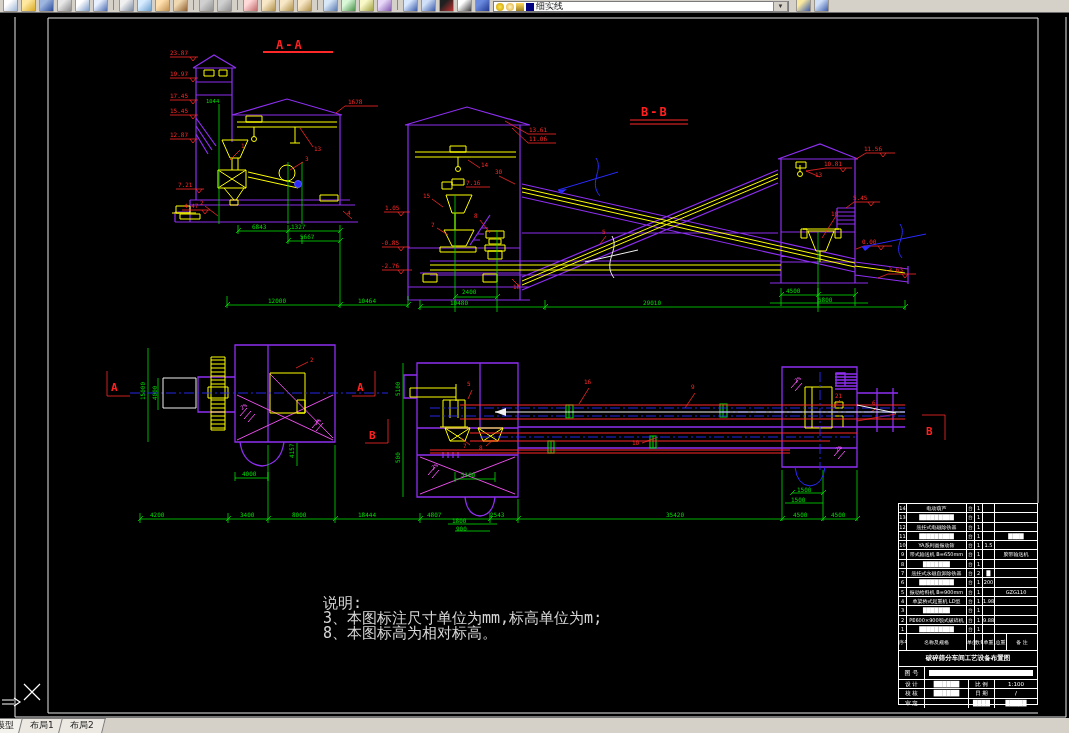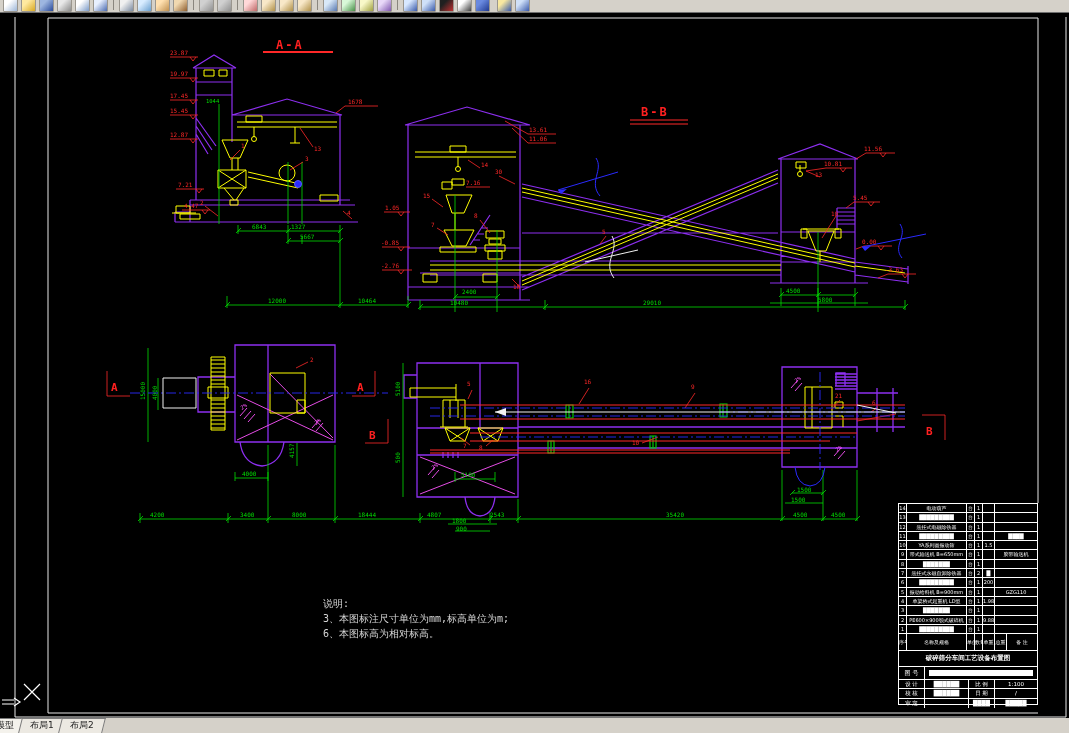"细实线" div { html: none -> <div> <span></span> <span></span> <span></span> <span></span> <span>细实线</span> <span>▼</span> </div> }
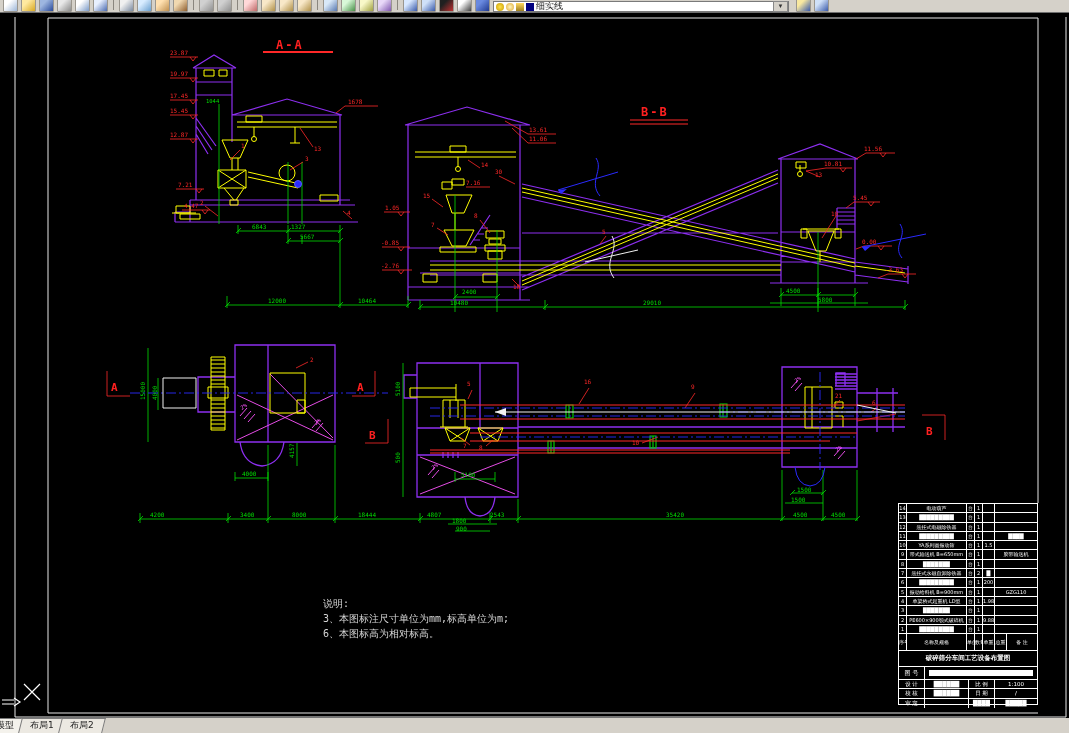"说明:" #notes { font-size: 10px -> 15px }
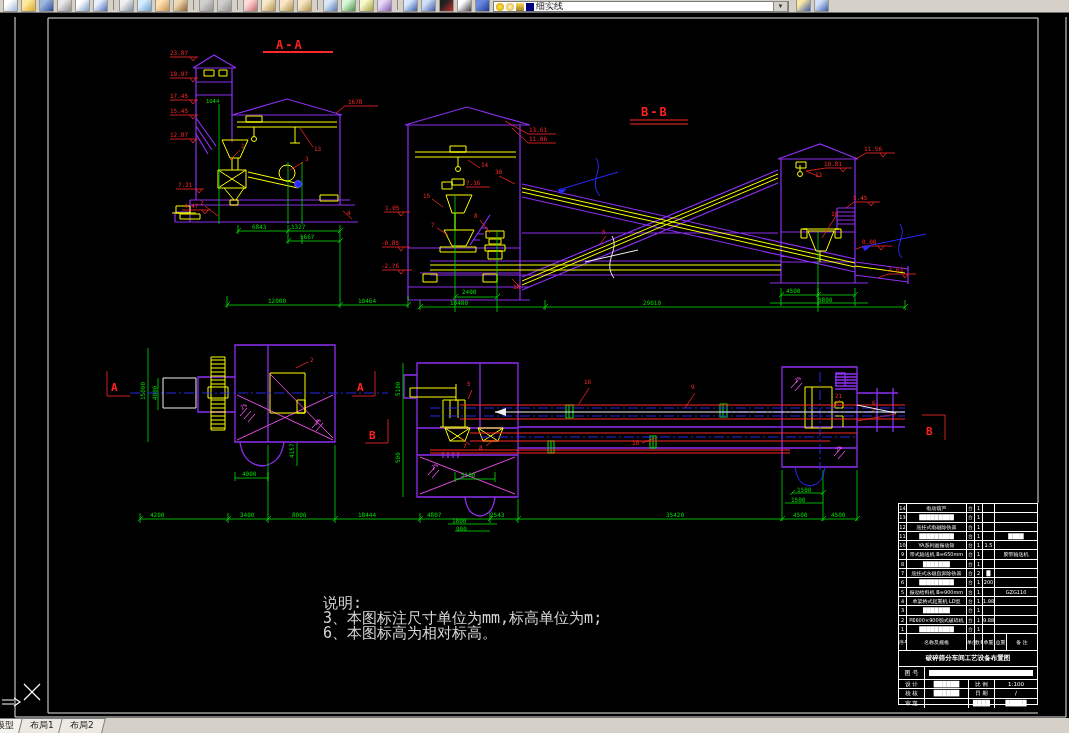"6、本图标高为相对标高。" div { text: 6 -> 8 }
